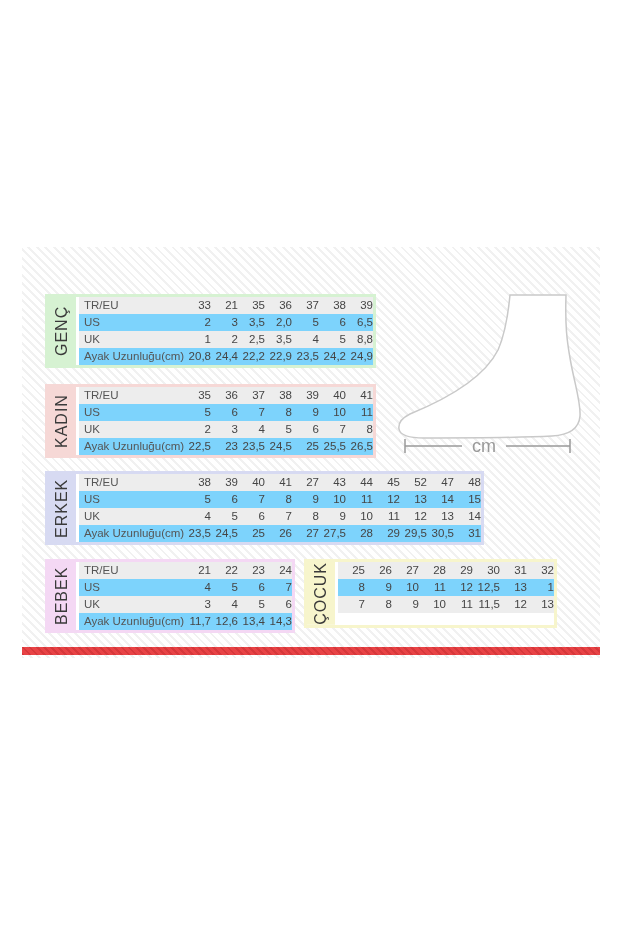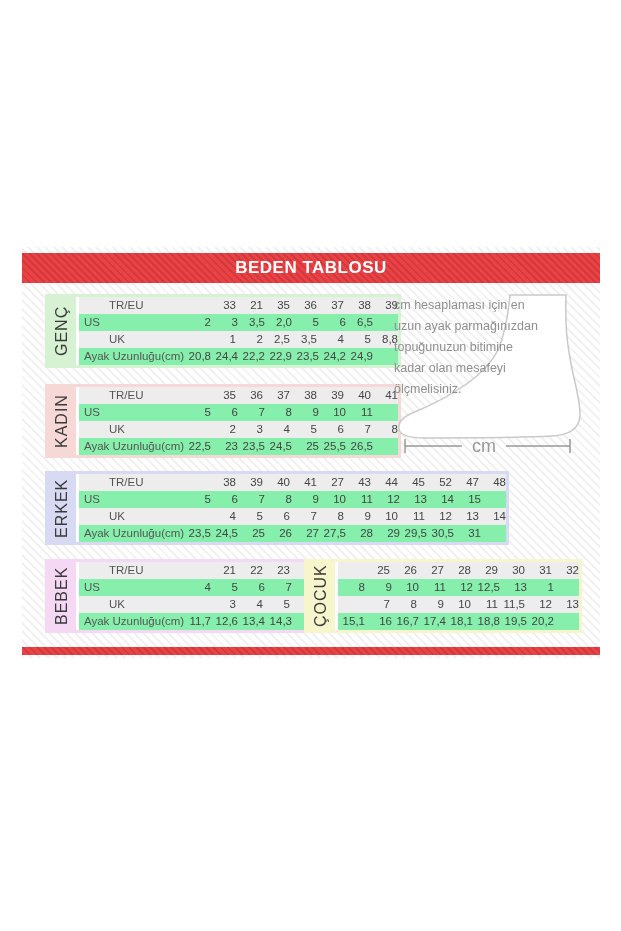"BEDEN TABLOSU" div.accent-bar { html: <div> <span>BEDEN TABLOSU</span> </div> -> none }
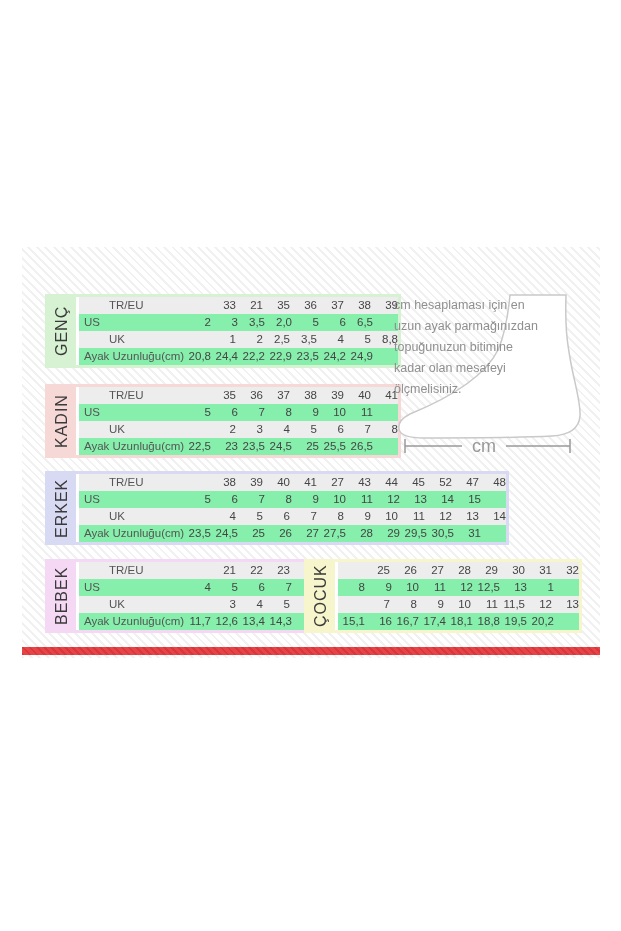"TR/EU" .trow.odd { padding-left: 25px -> none }
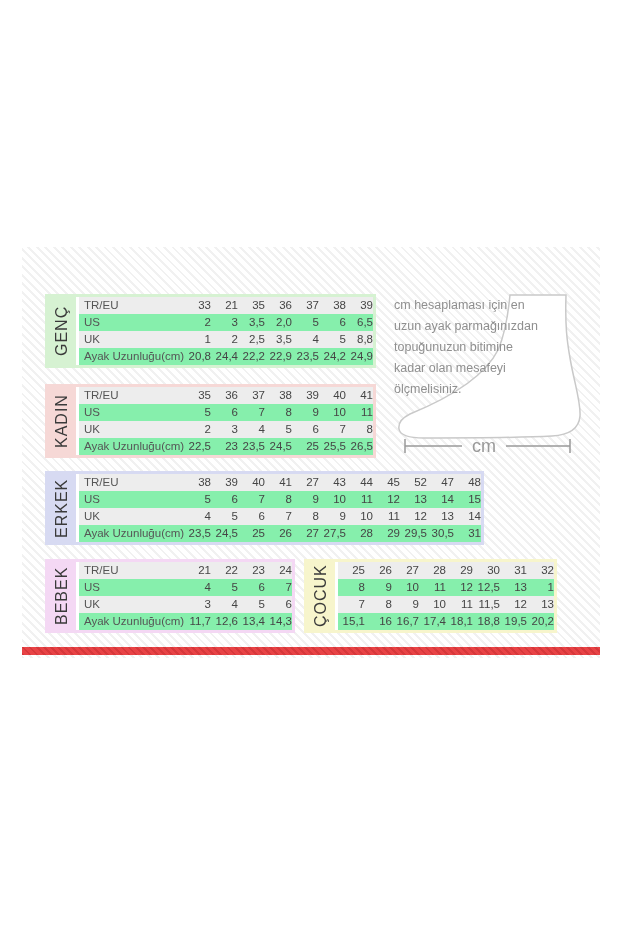"cm hesaplaması için en" div.instructions { html: <div>cm hesaplaması için en uzun ayak parmağınızdan topuğunuzun bitimine kadar olan mesafeyi ölçmelisiniz.</div> -> none }
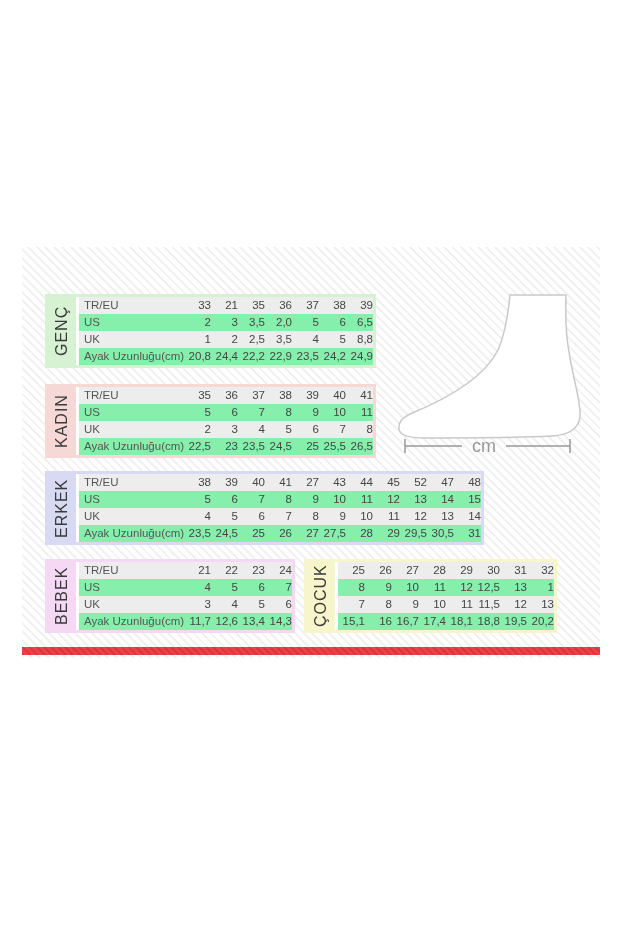"US" .trow { background: #86efac -> #7dd3fc }
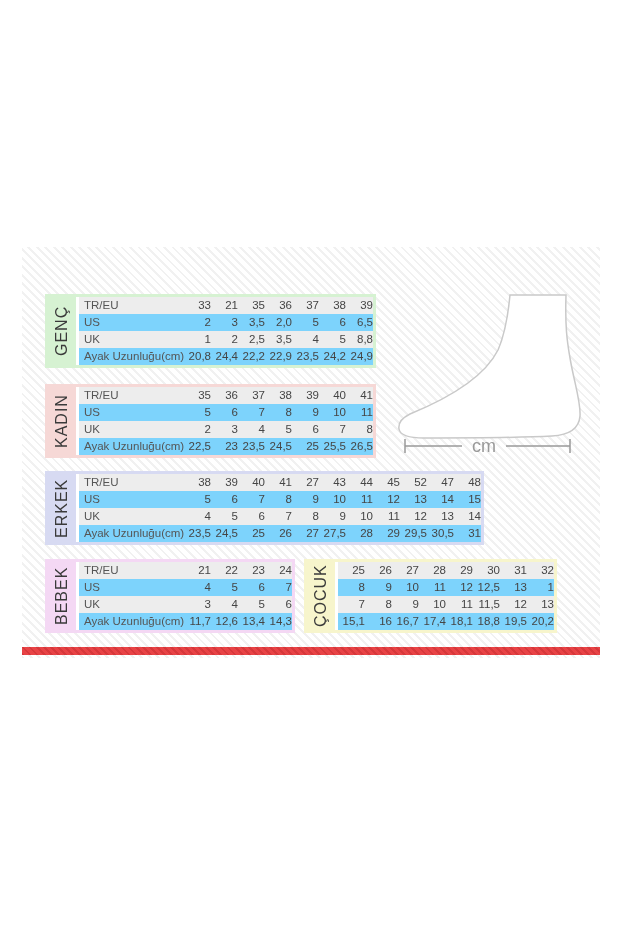"15,1" div.trow { html: <div> <div>15,1</div> <div>16</div> <div>16,7</div> <div>17,4</div> <div>18,1</div> <div>18,8</div> <div>19,5</div> <div>20,2</div> </div> -> none }
